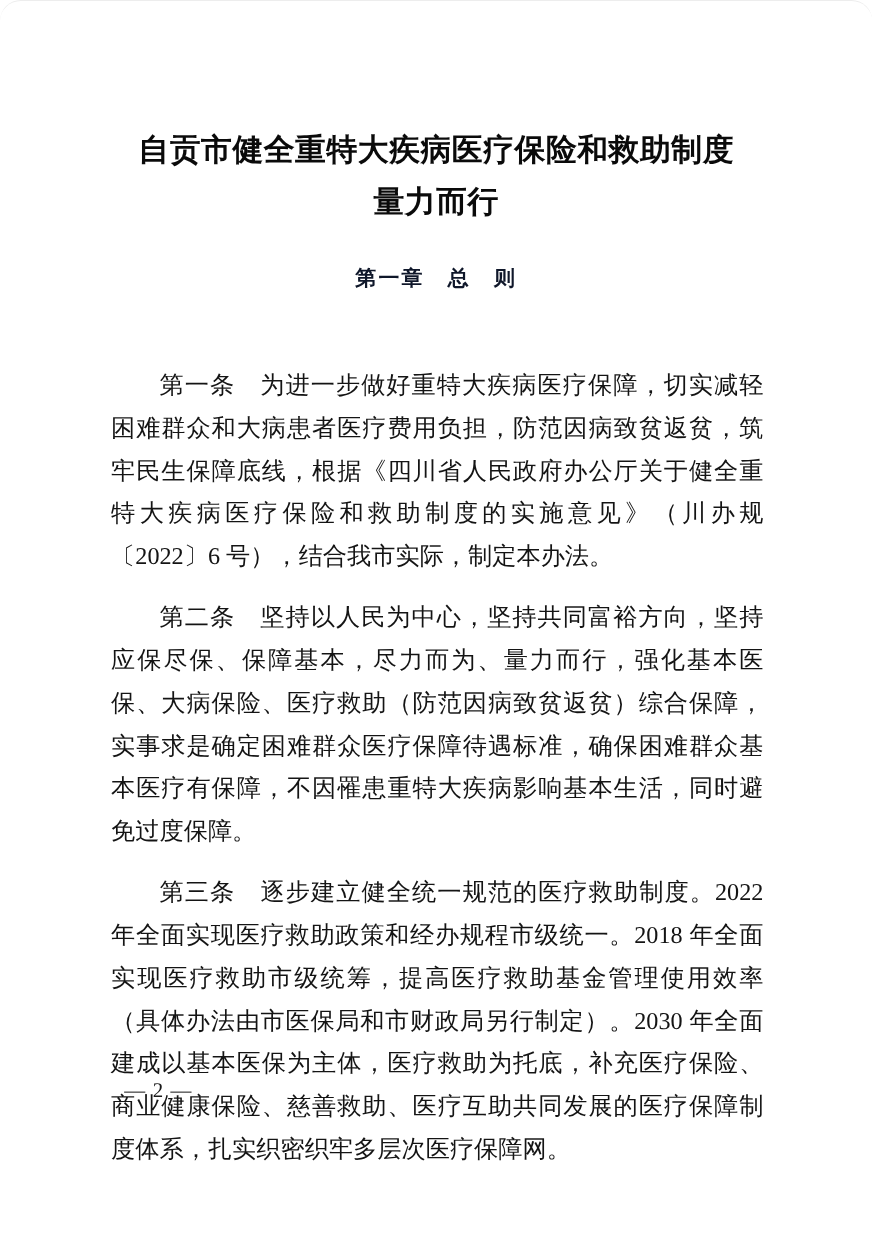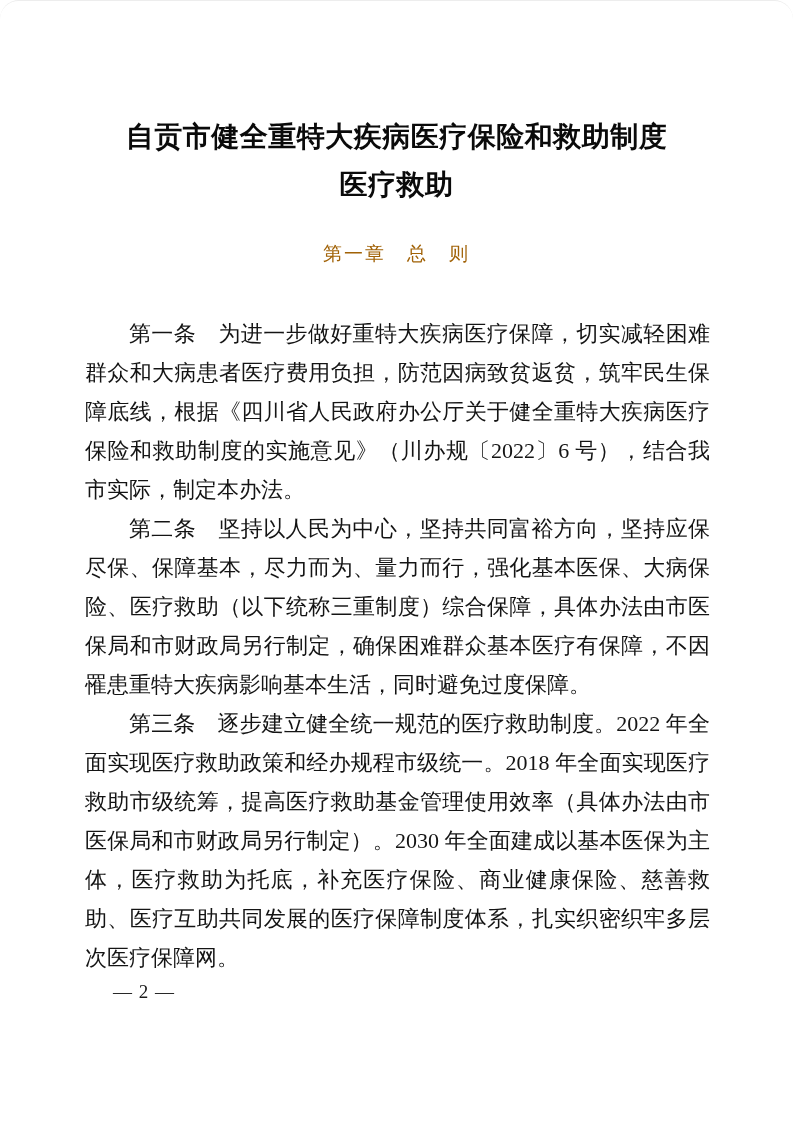"医疗救助" span { text: 医疗救助 -> 量力而行 }
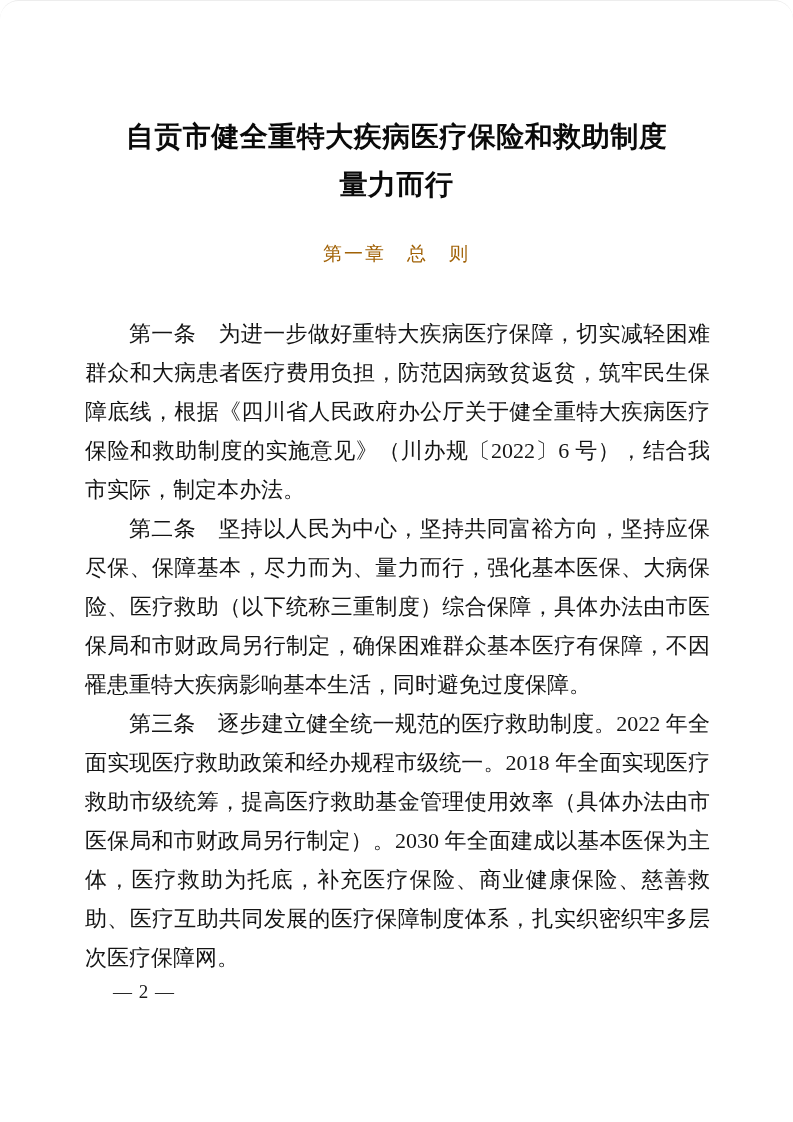"第一章 总 则" .chapter-heading { color: #a16207 -> #0f172a; font-weight: normal -> bold }
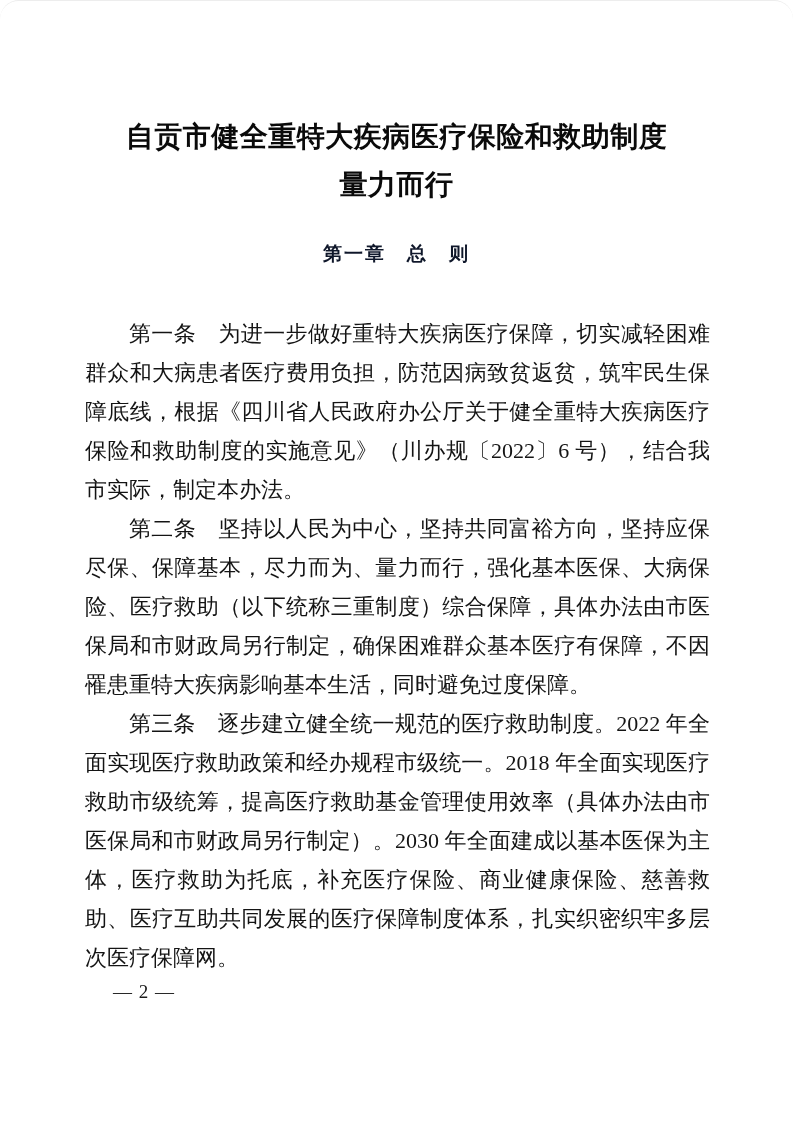"第一条" .doc-body p { margin: 0 -> 16px }
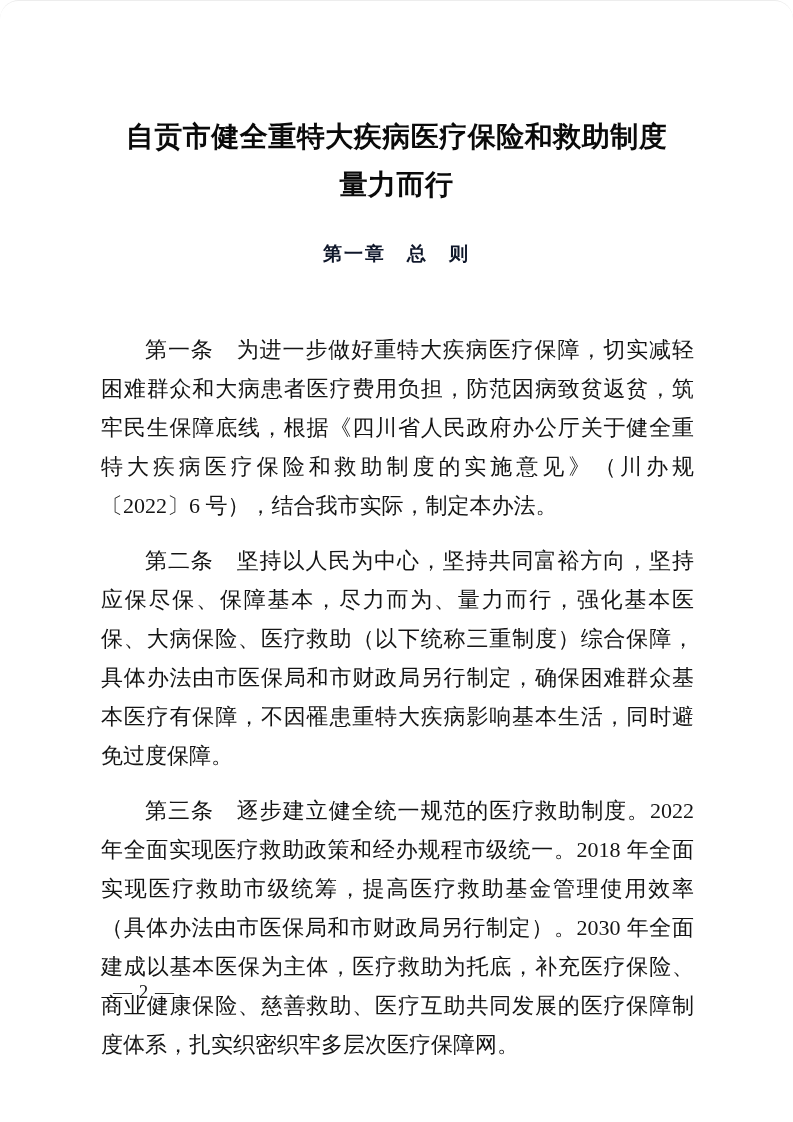"第二条" p { text: 以下统称三重制度）综合保障，具体办法由市医保局和市财政局另行制定 -> 防范因病致贫返贫）综合保障，实事求是确定困难群众医疗保障待遇标准 }
